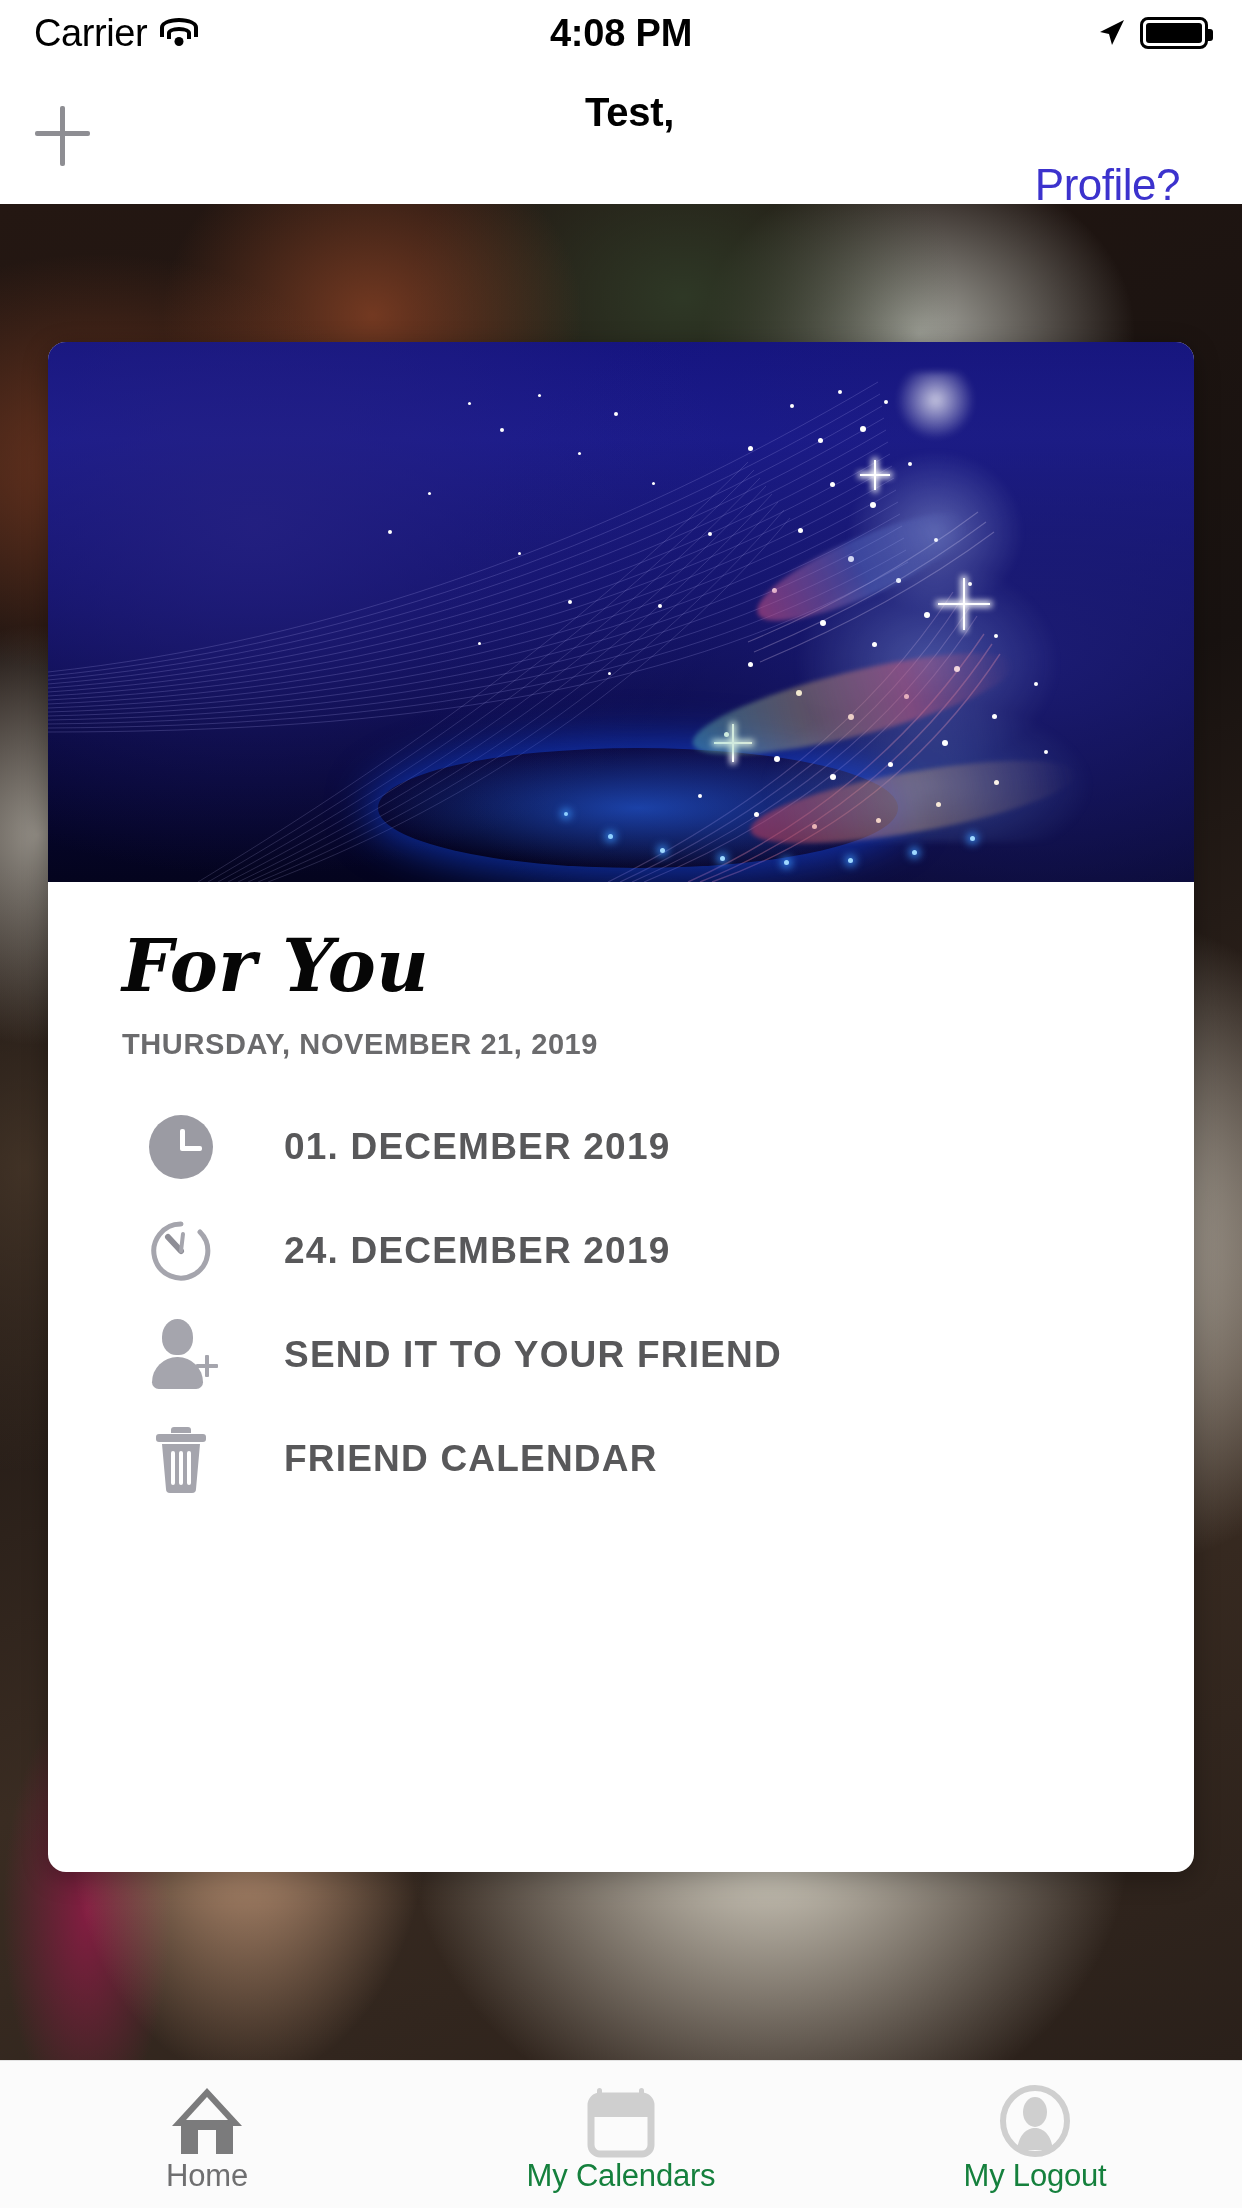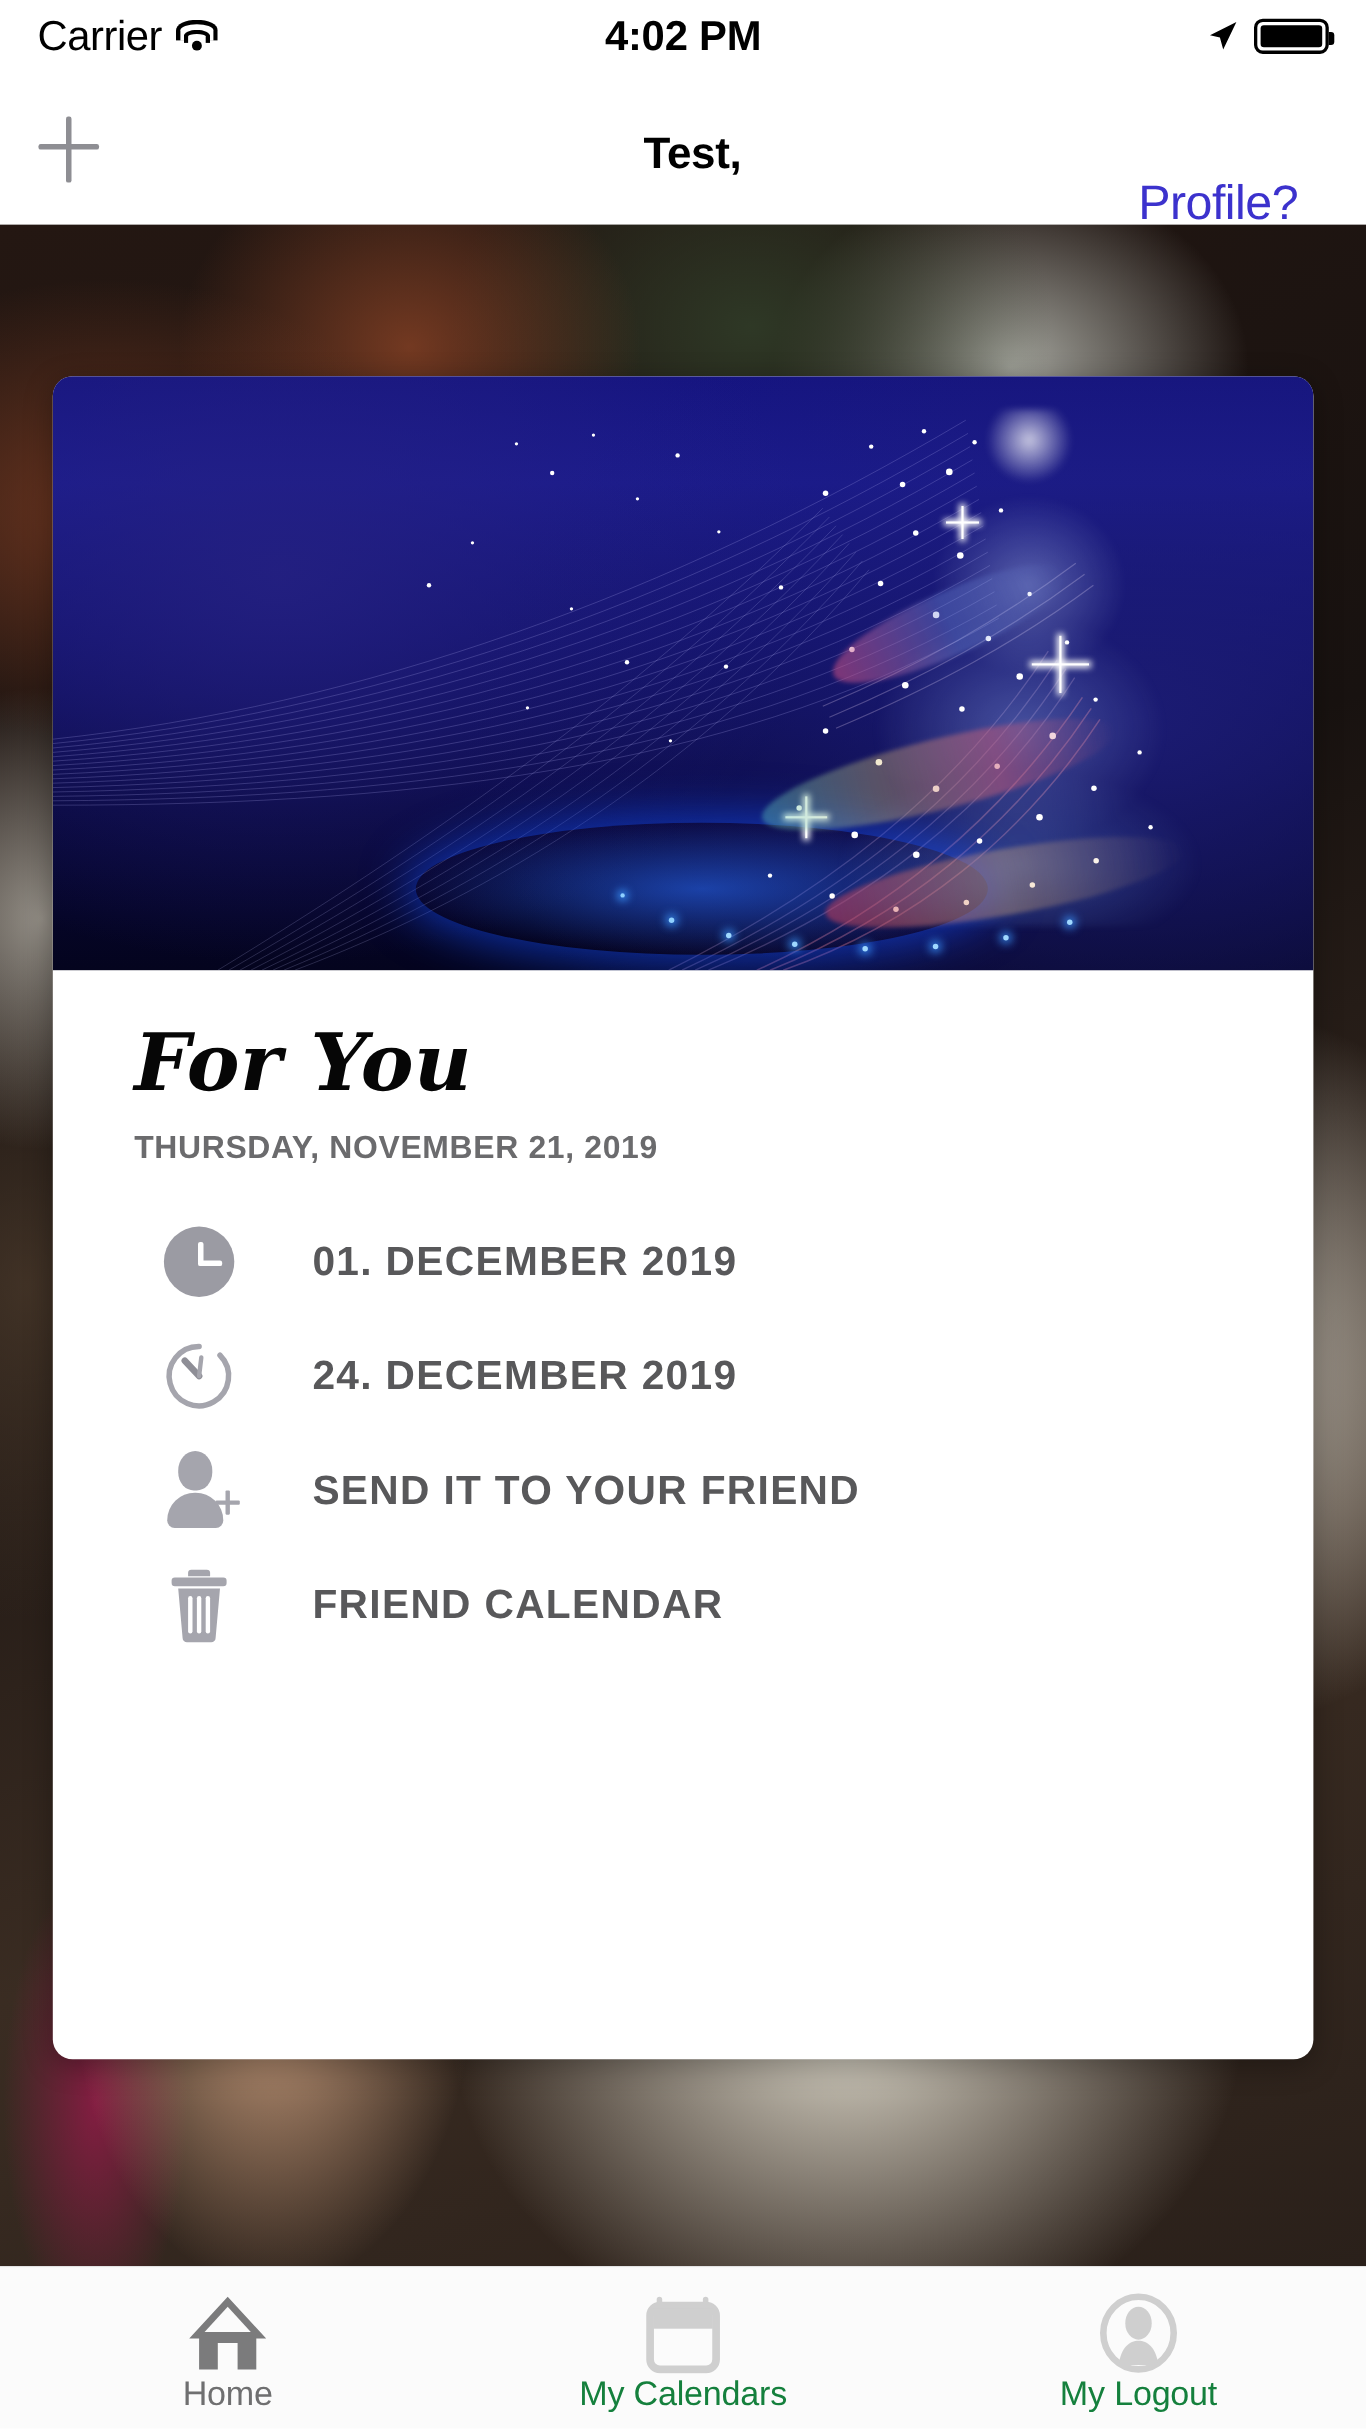"4:02 PM" div.sb-center { text: 4:02 -> 4:08 }
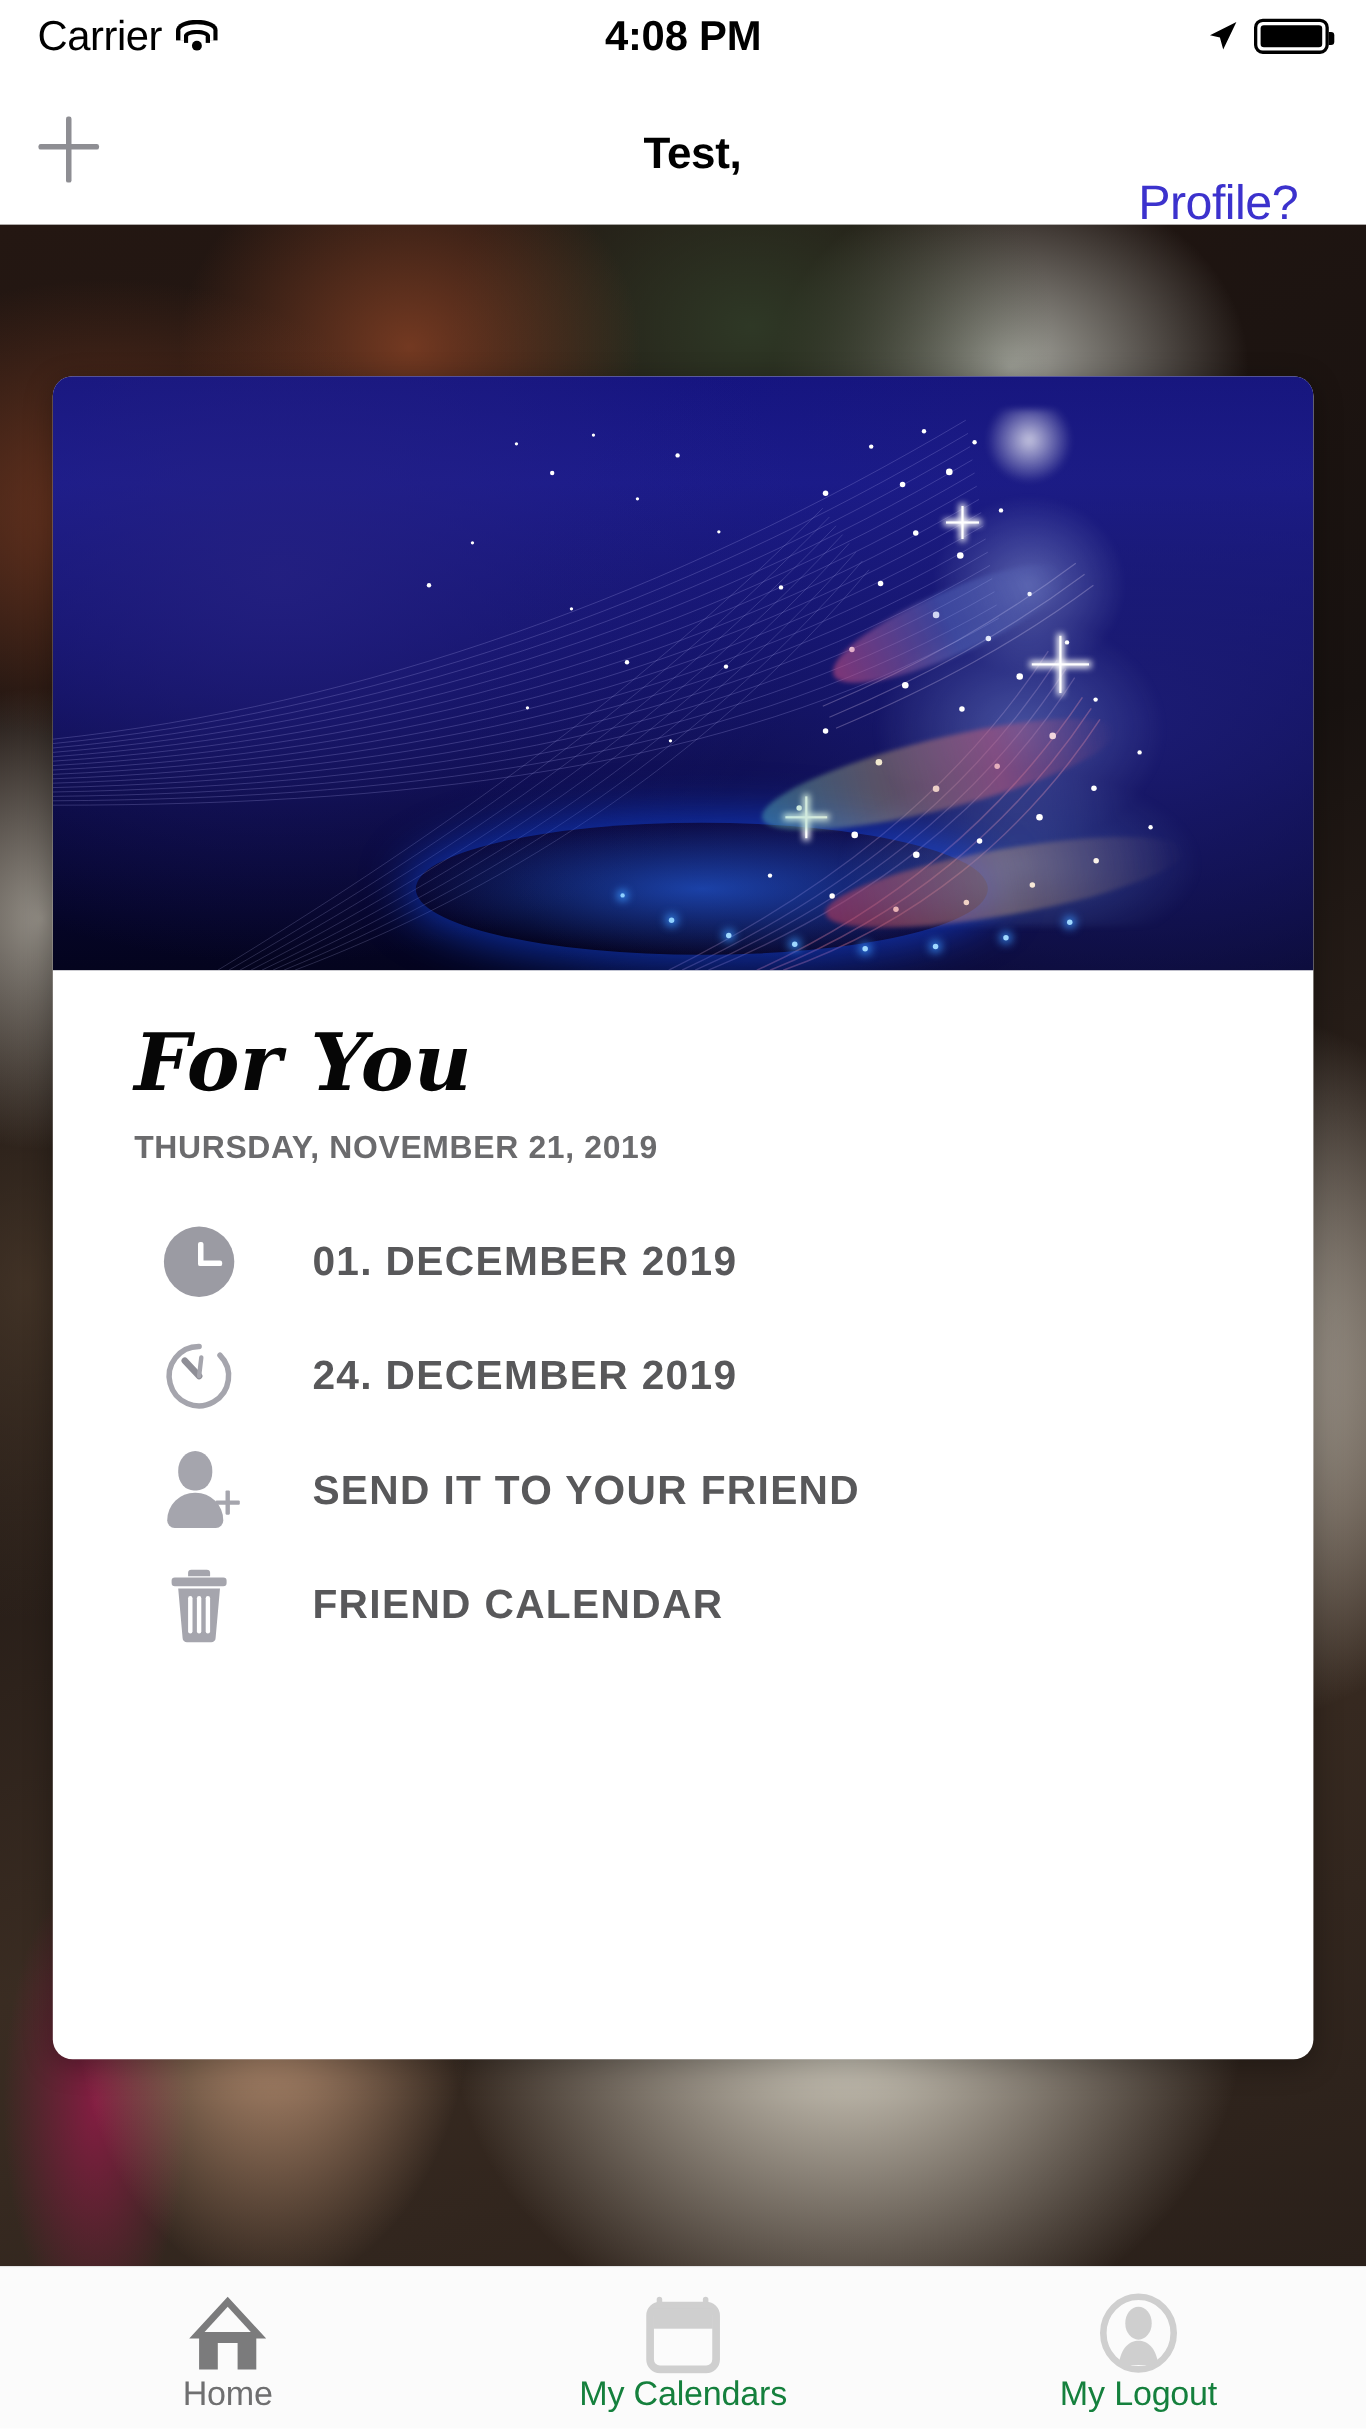"Test," #nav-title { top: 52px -> 24px }
